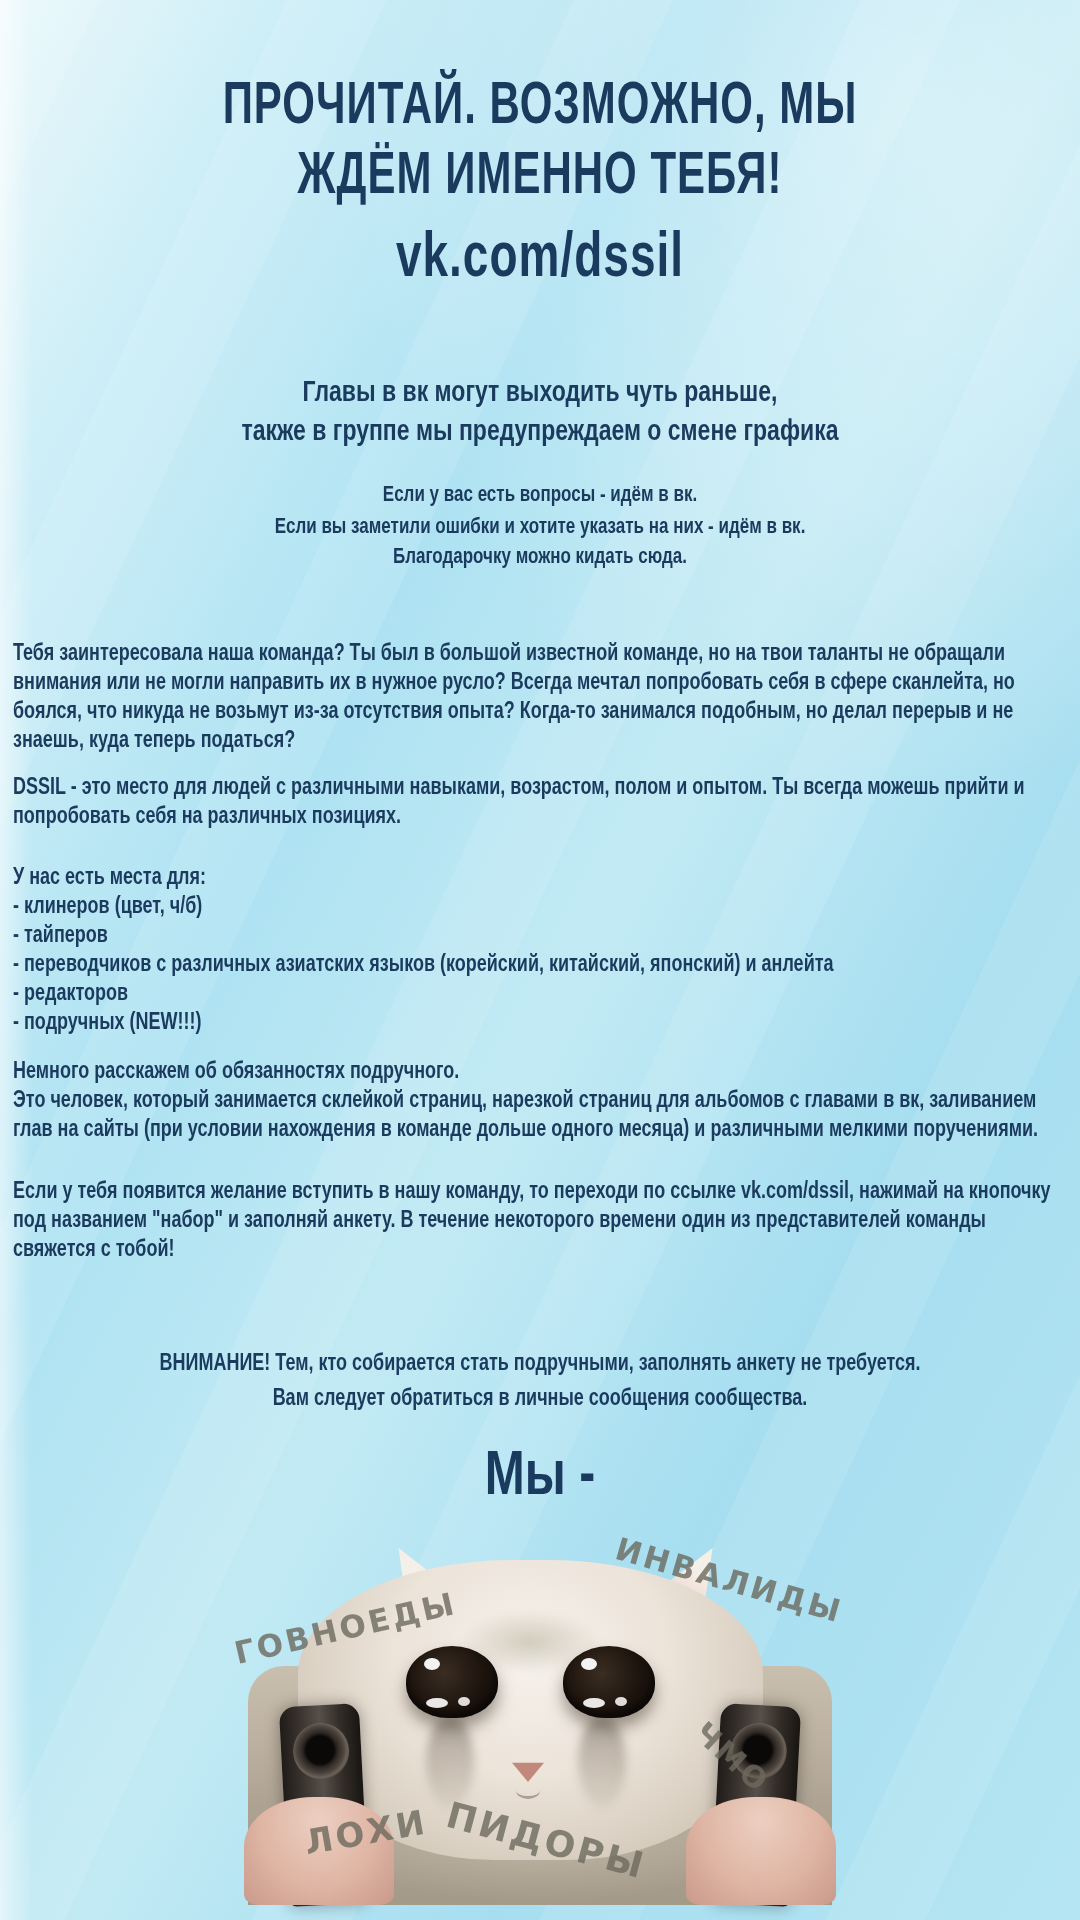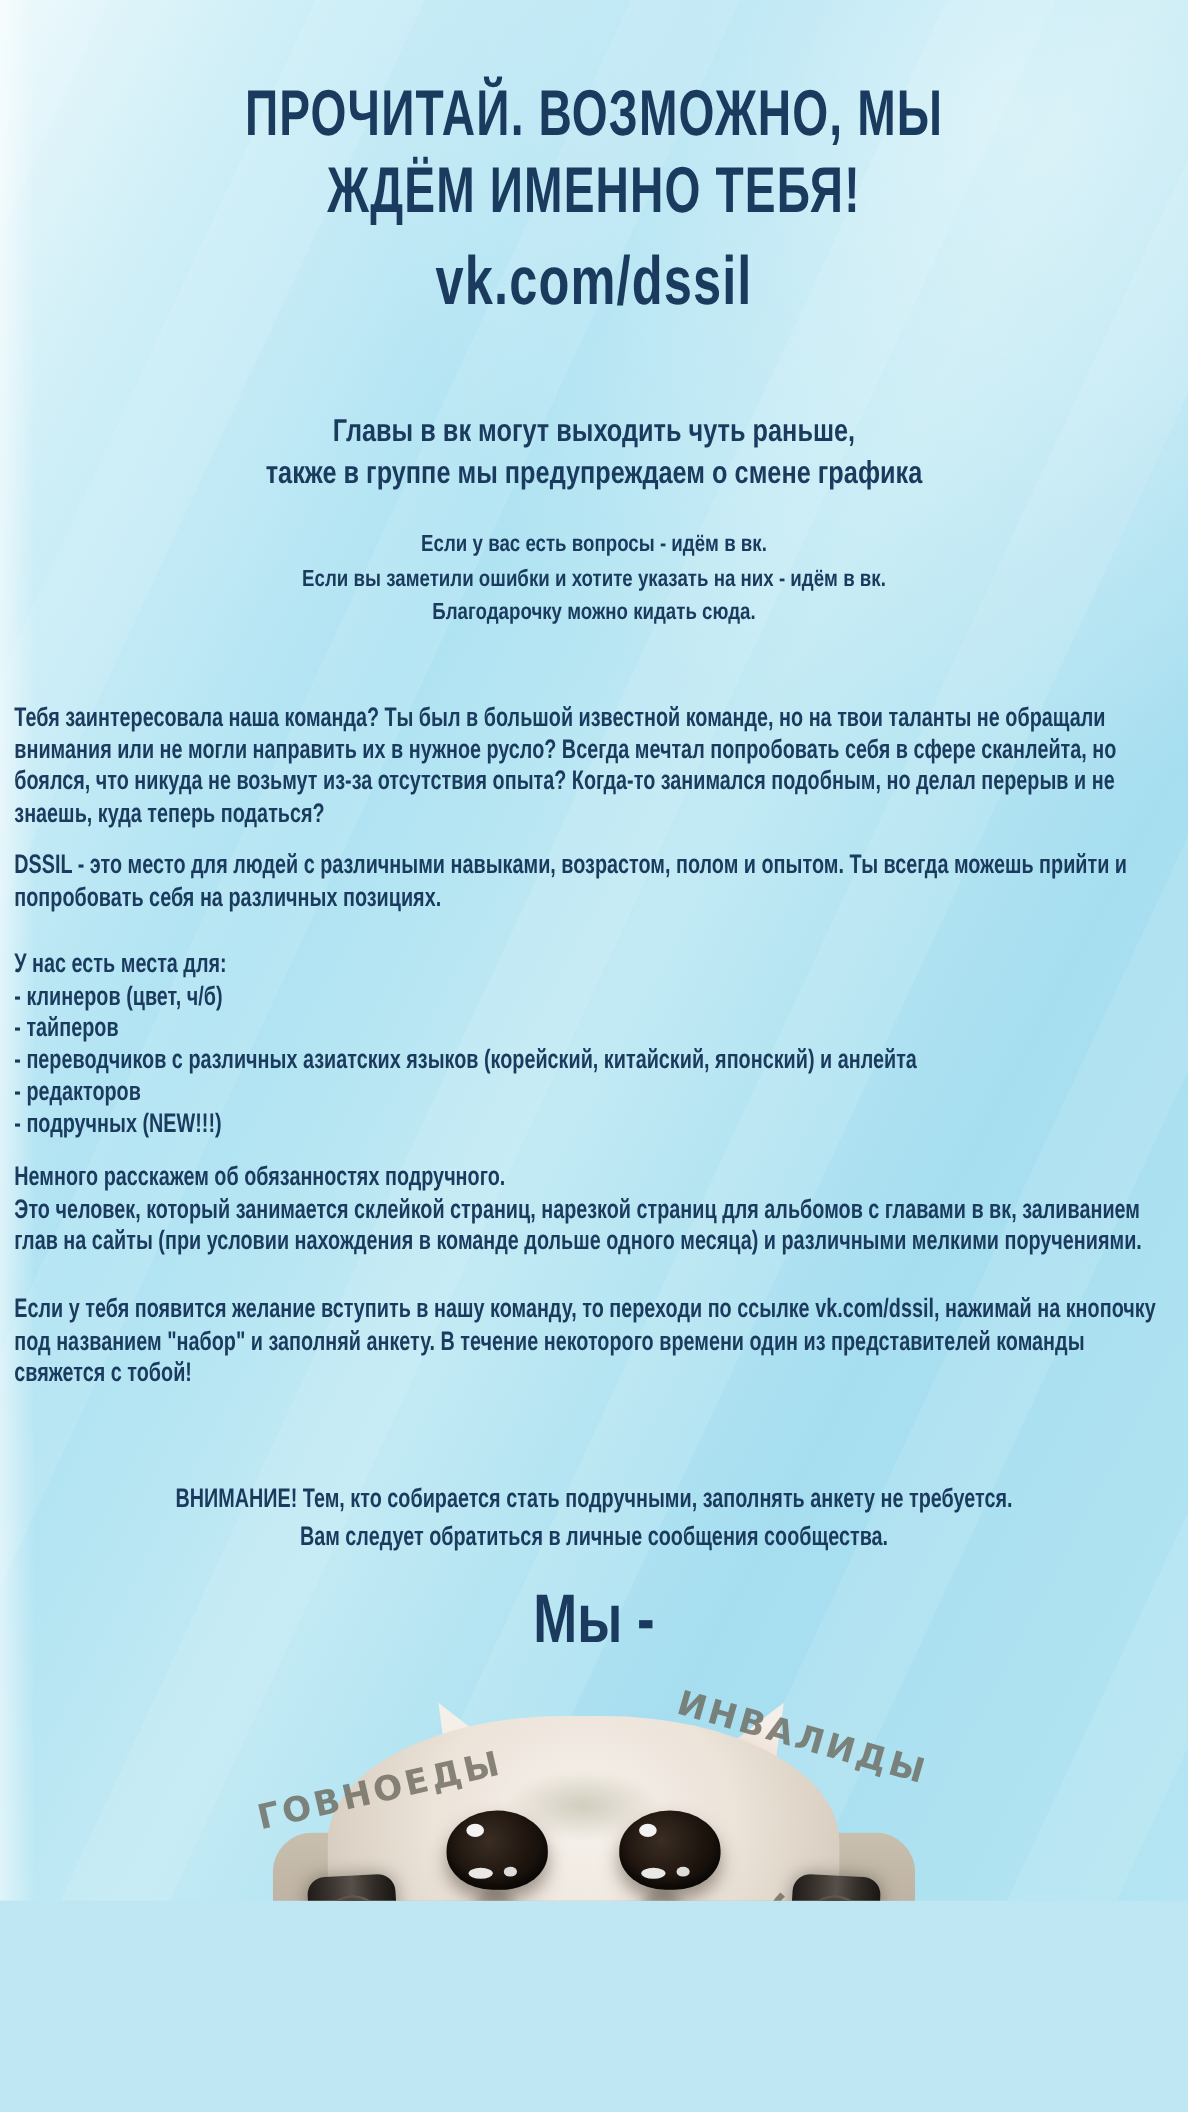"ПРОЧИТАЙ. ВОЗМОЖНО, МЫ" .page { height: 1728px -> 1920px }
